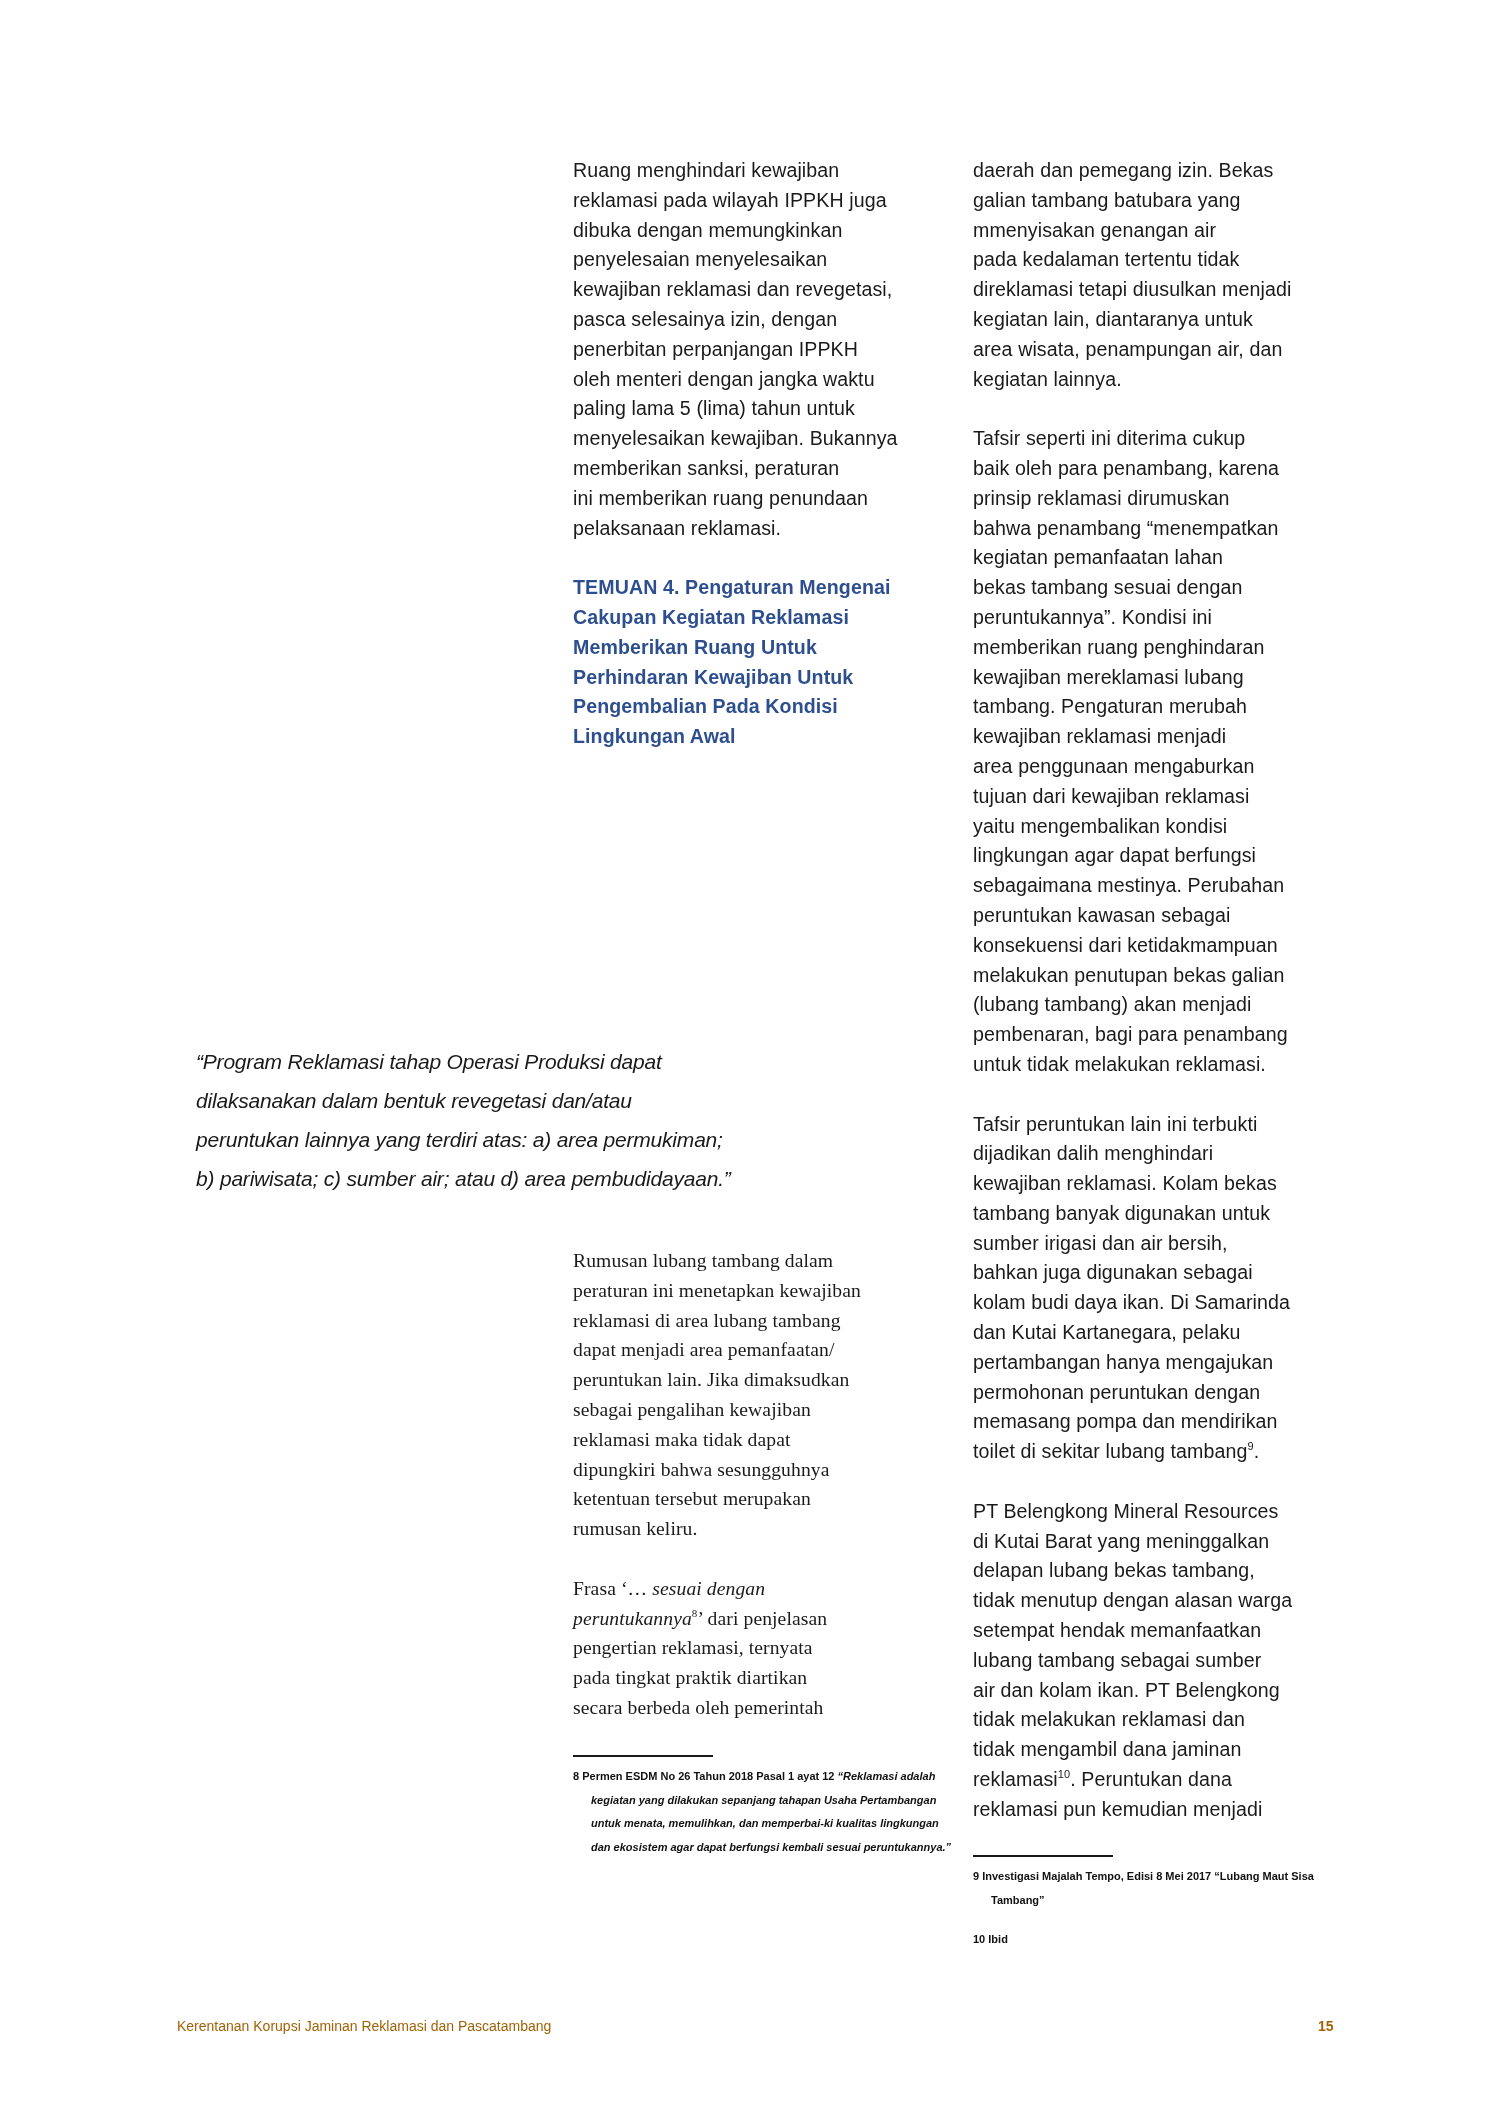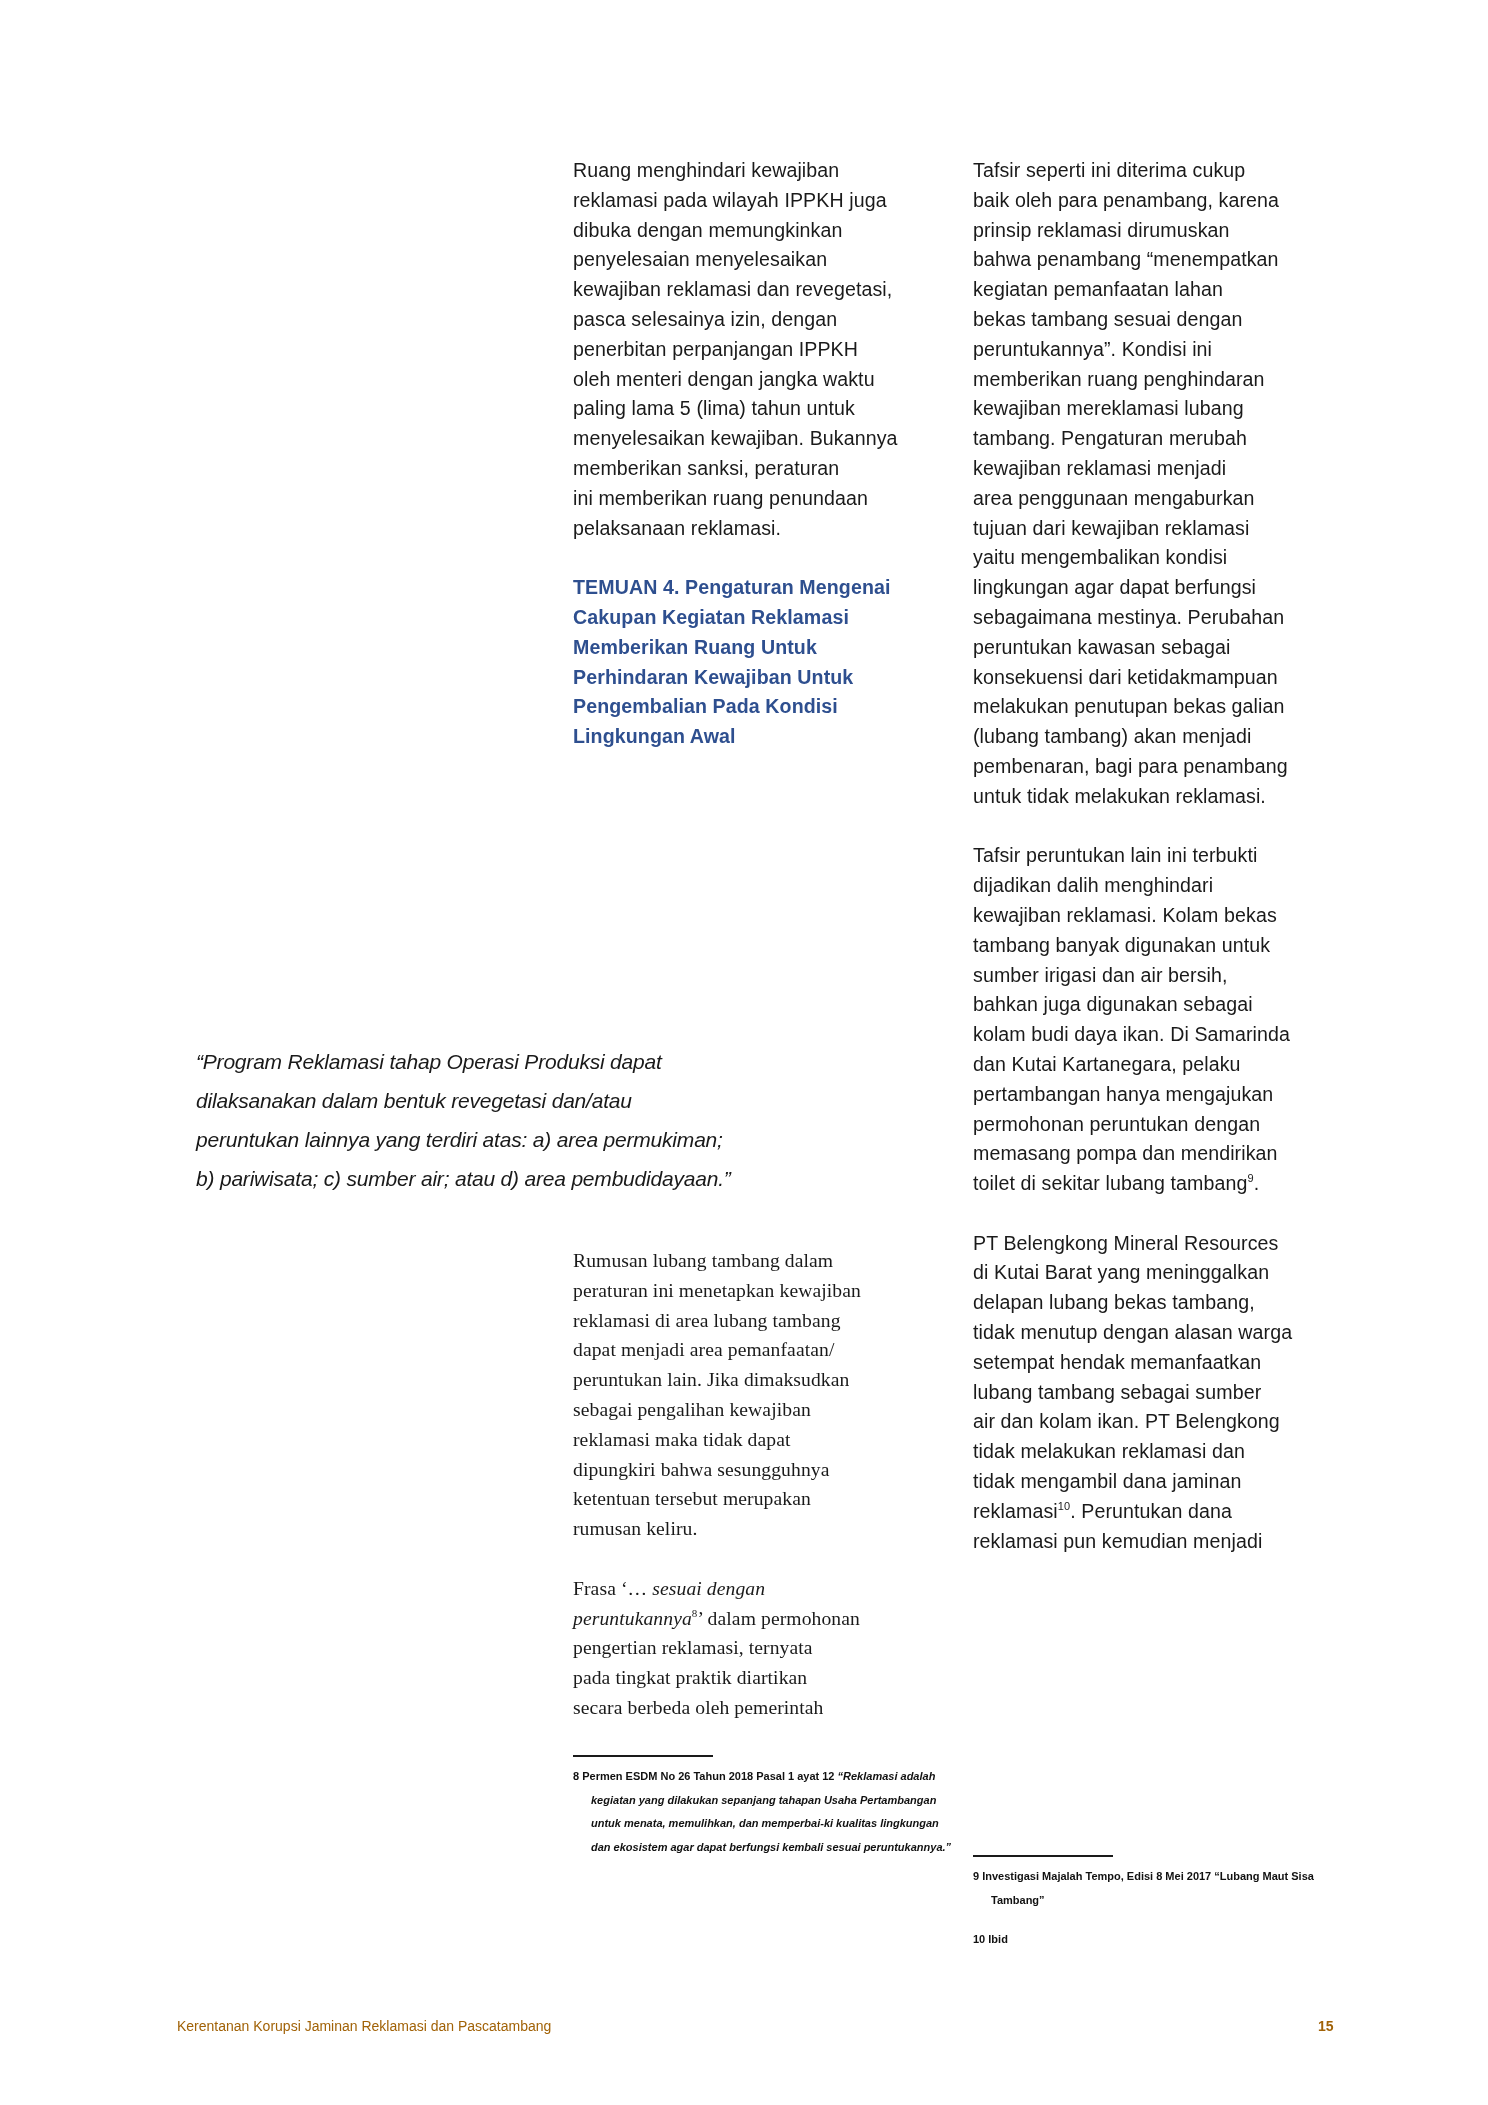"daerah dan pemegang izin. Bekas" p { html: none -> <p>daerah dan pemegang izin. Bekas galian tambang batubara yang mmenyisakan genangan air pada kedalaman tertentu tidak direklamasi tetapi diusulkan menjadi kegiatan lain, diantaranya untuk area wisata, penampungan air, dan kegiatan lainnya.</p> }
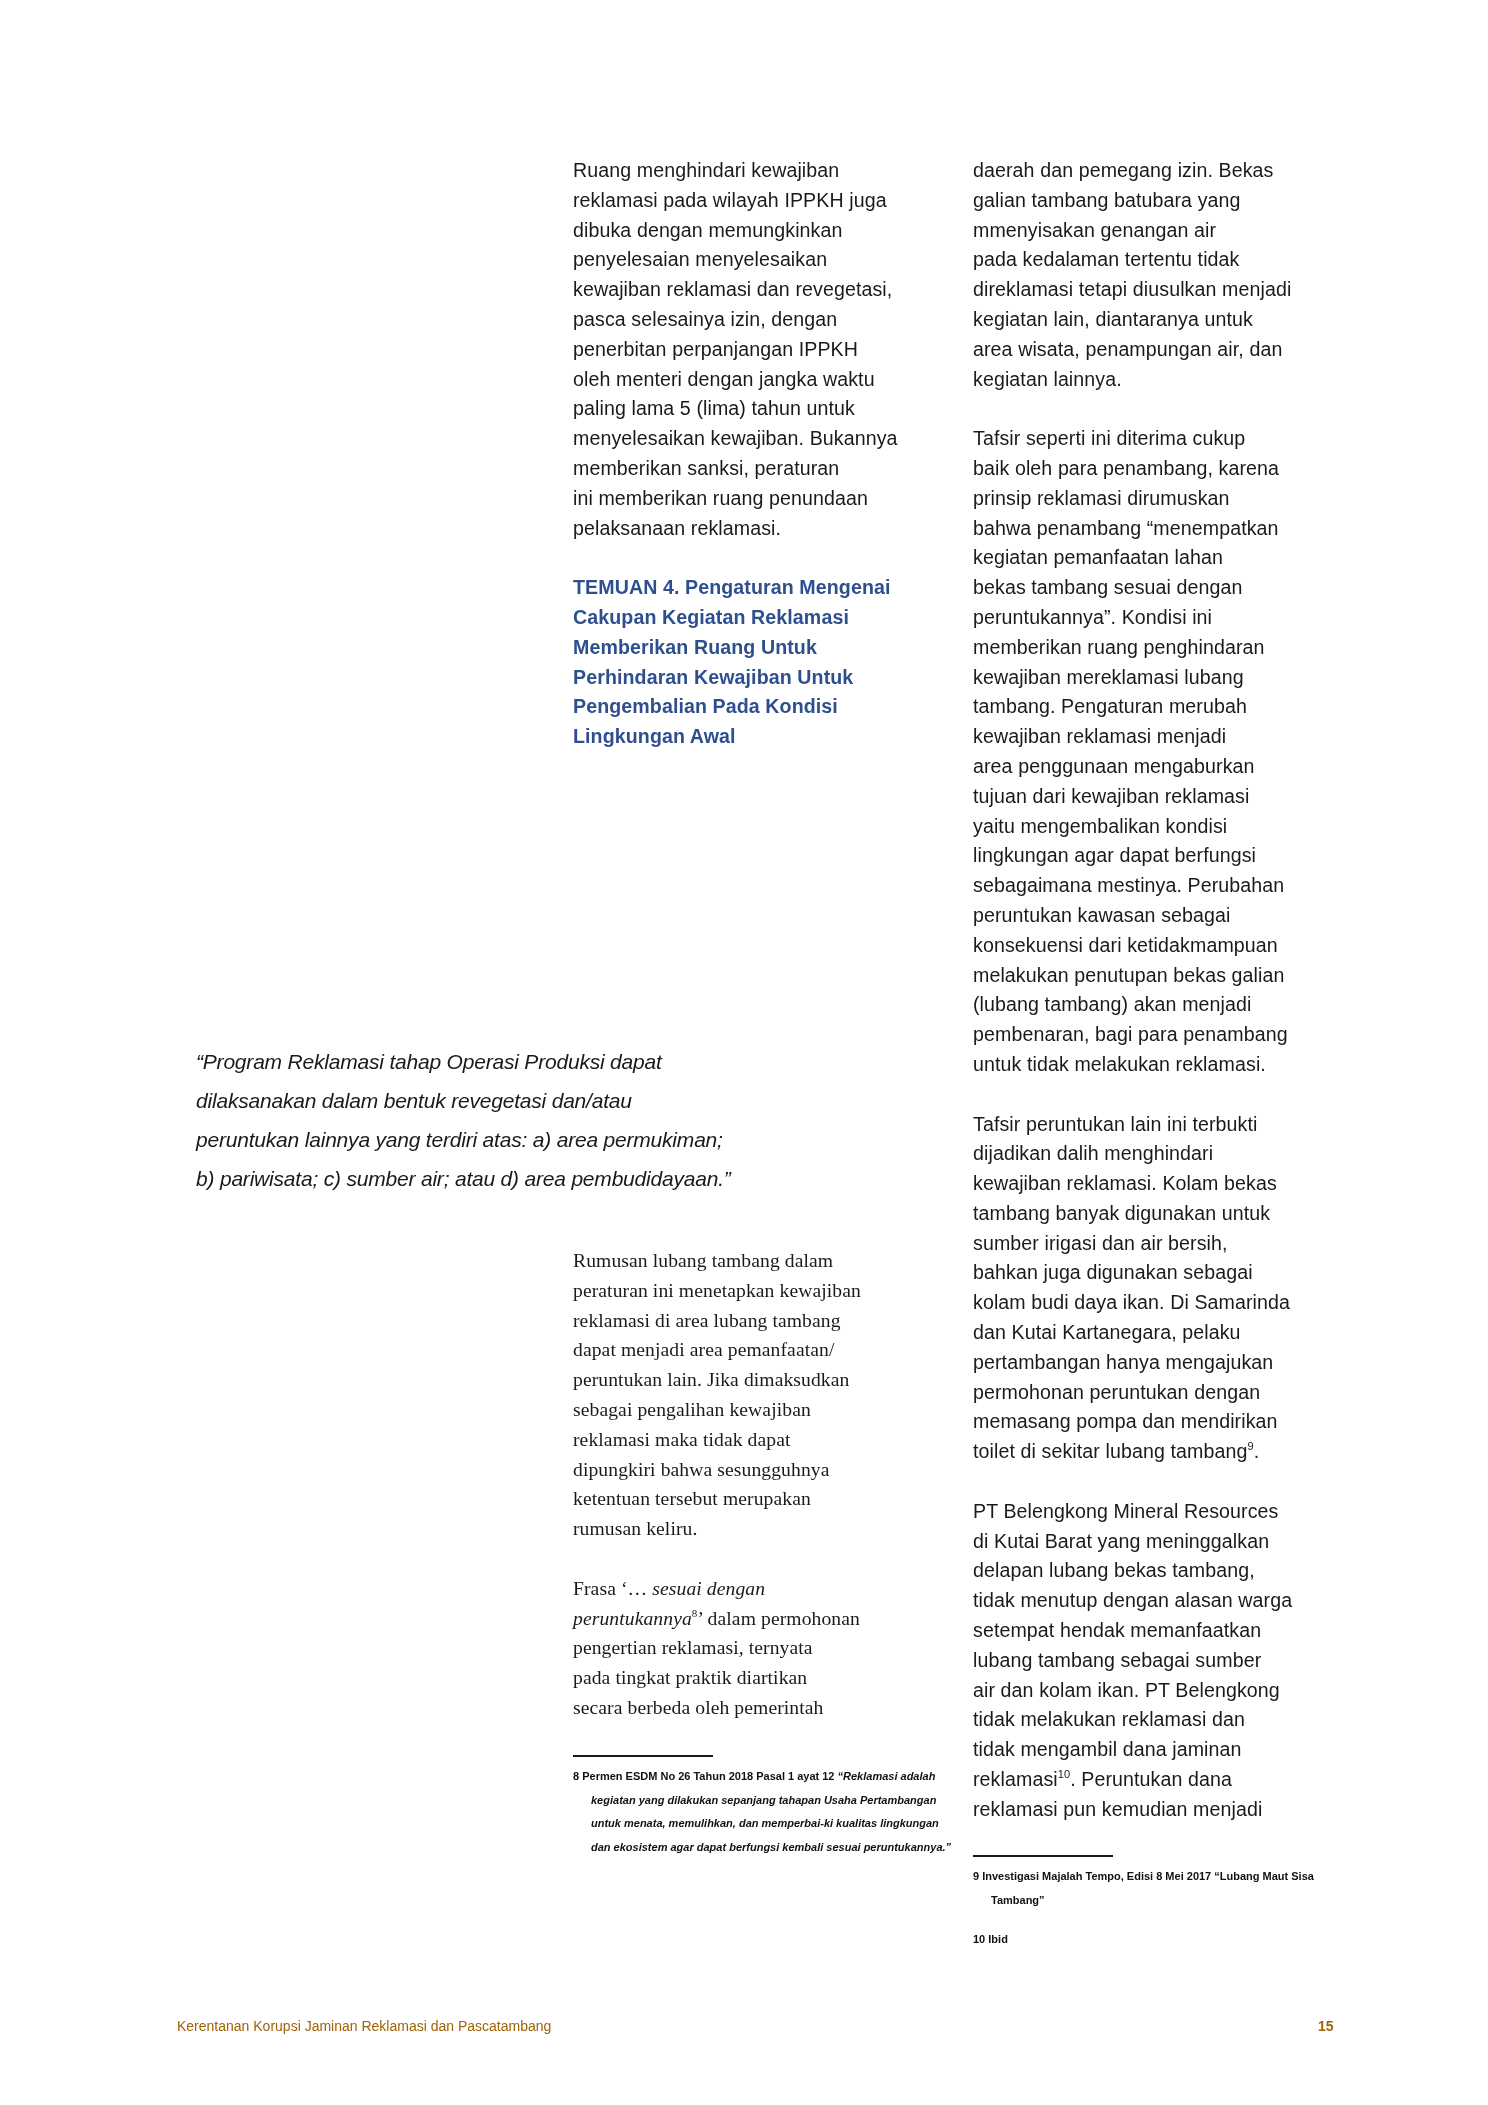"’ dalam permohonan" span { text: dalam permohonan -> dari penjelasan }
